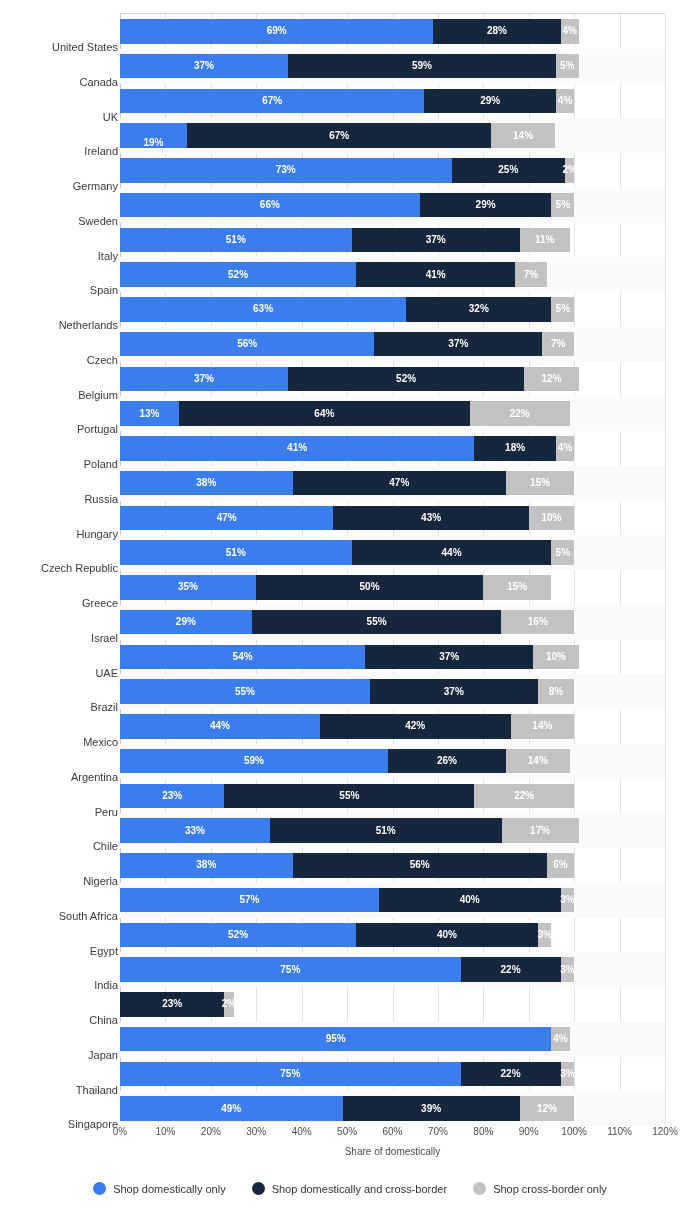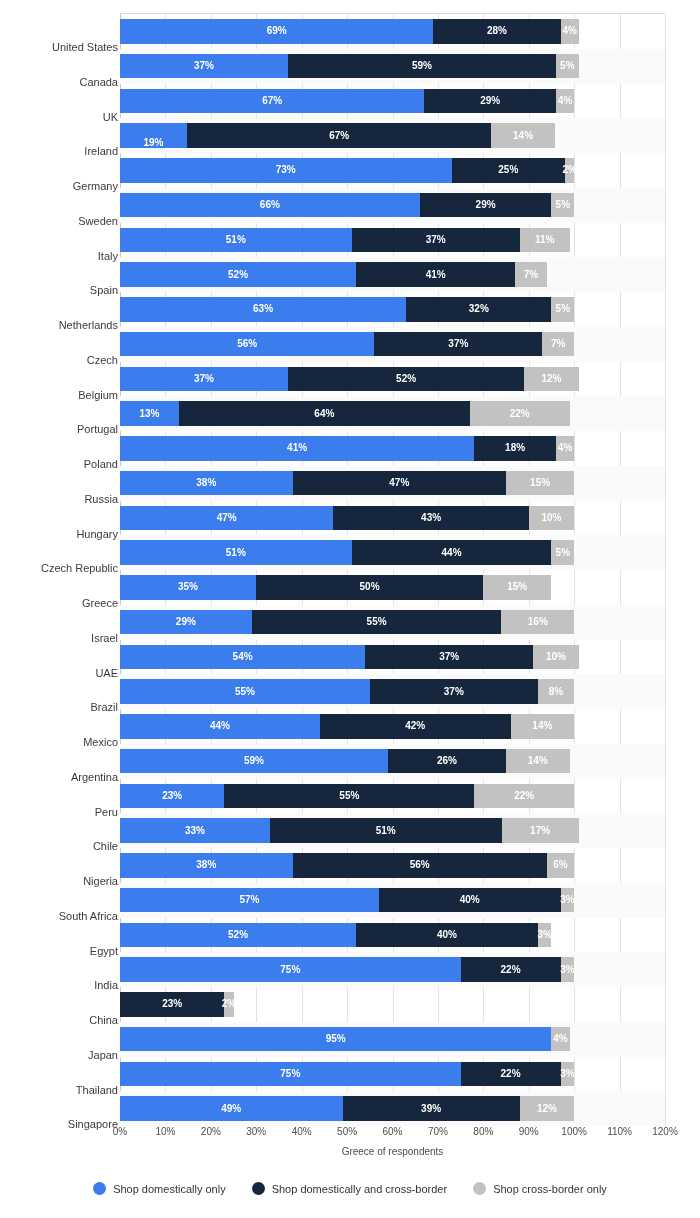"Greece of respondents" div.x-axis-title { text: Greece of respondents -> Share of domestically }
